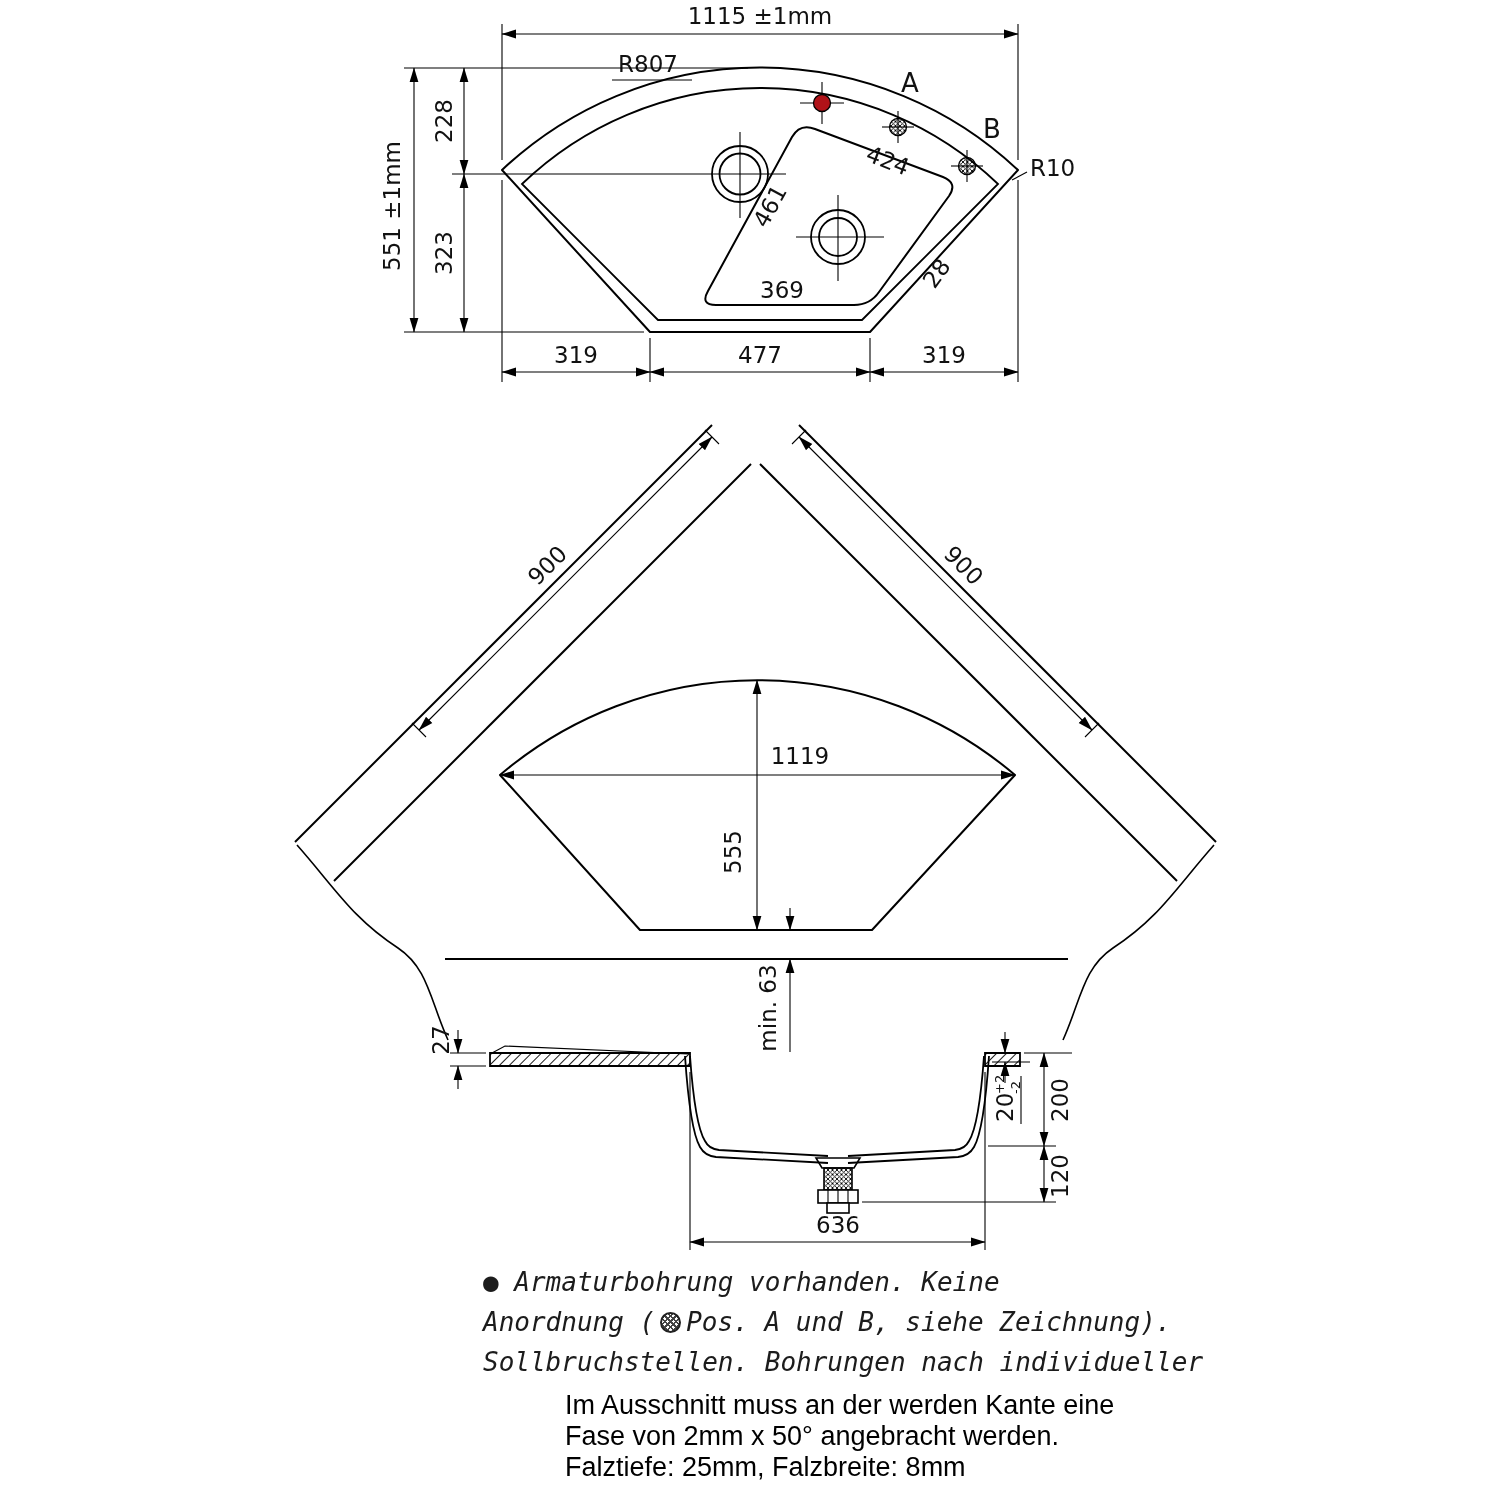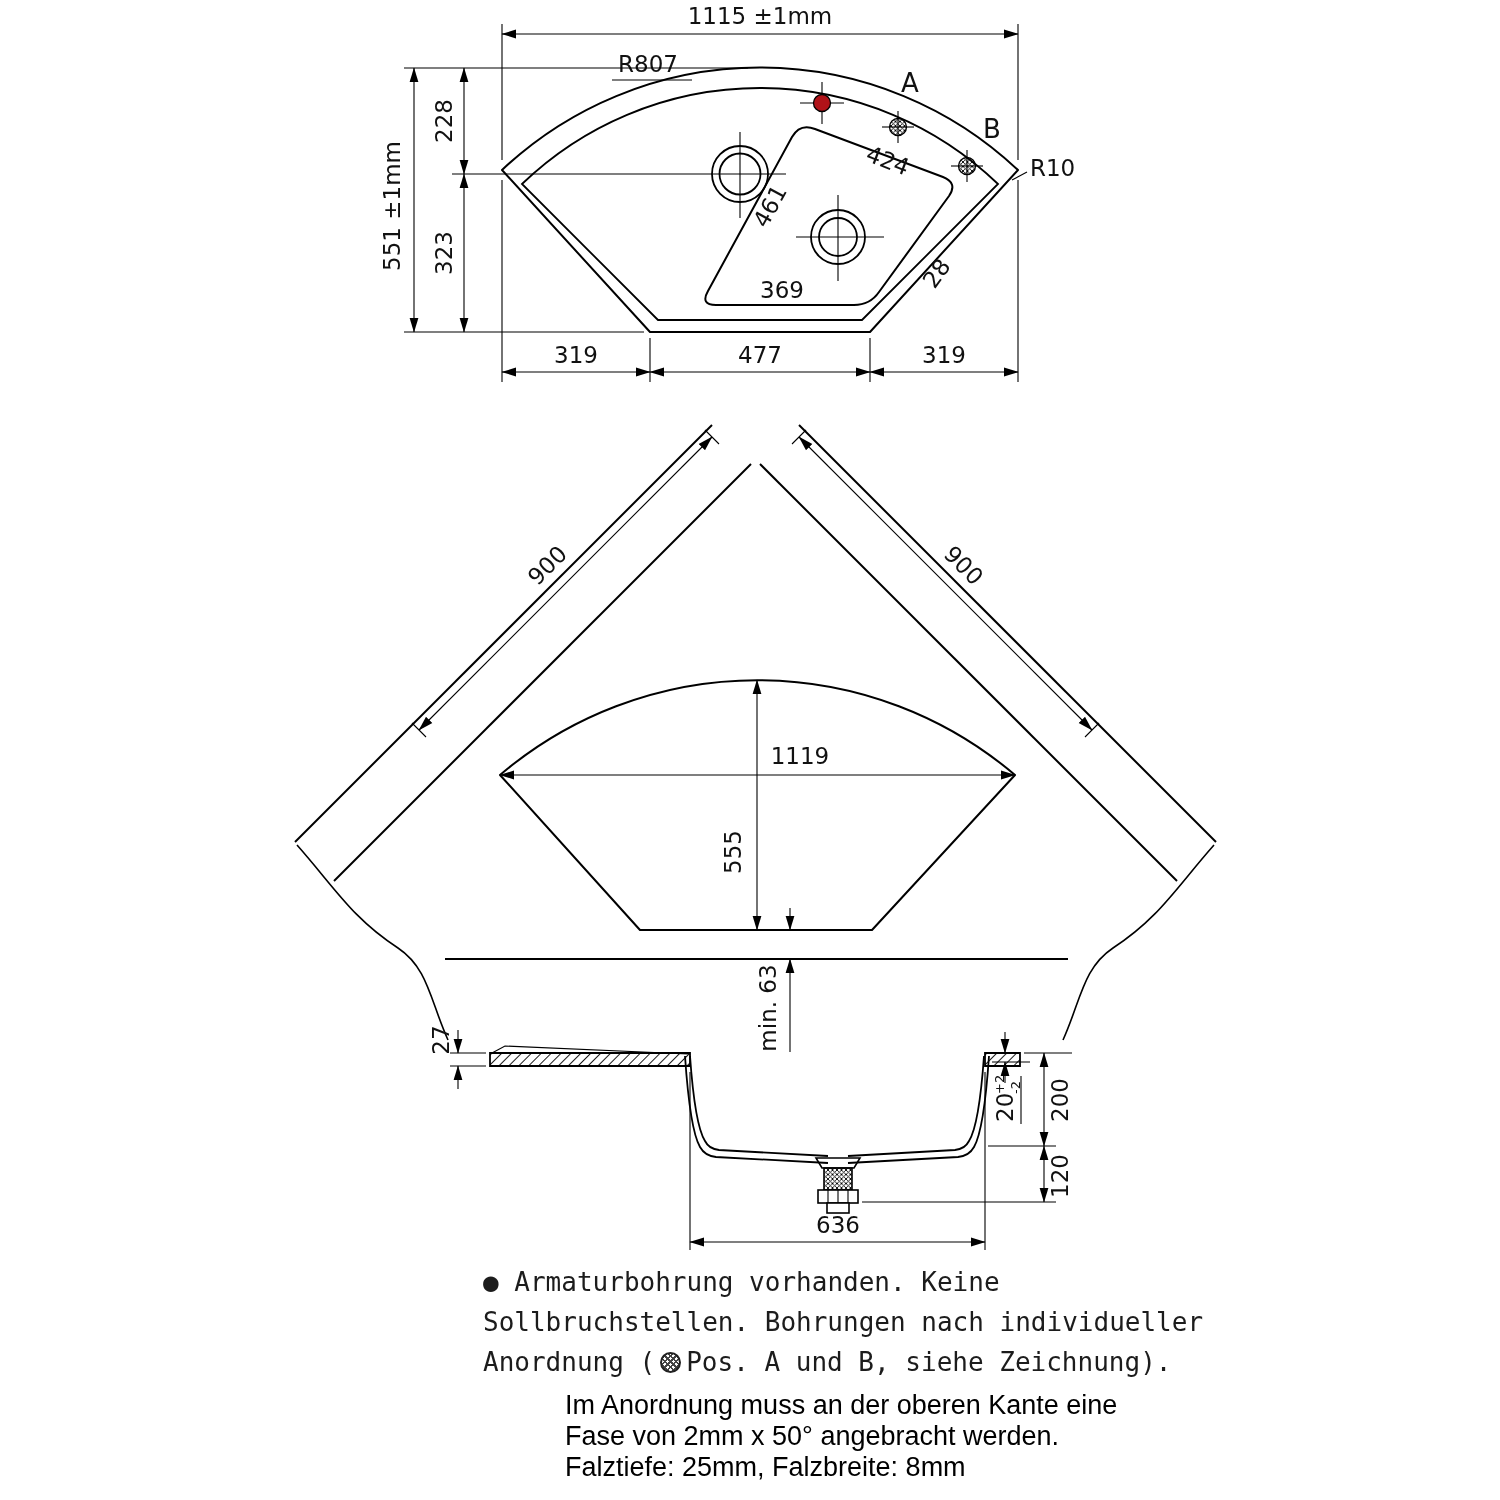"● Armaturbohrung vorhanden. Keine" .note1 { font-style: none -> italic }
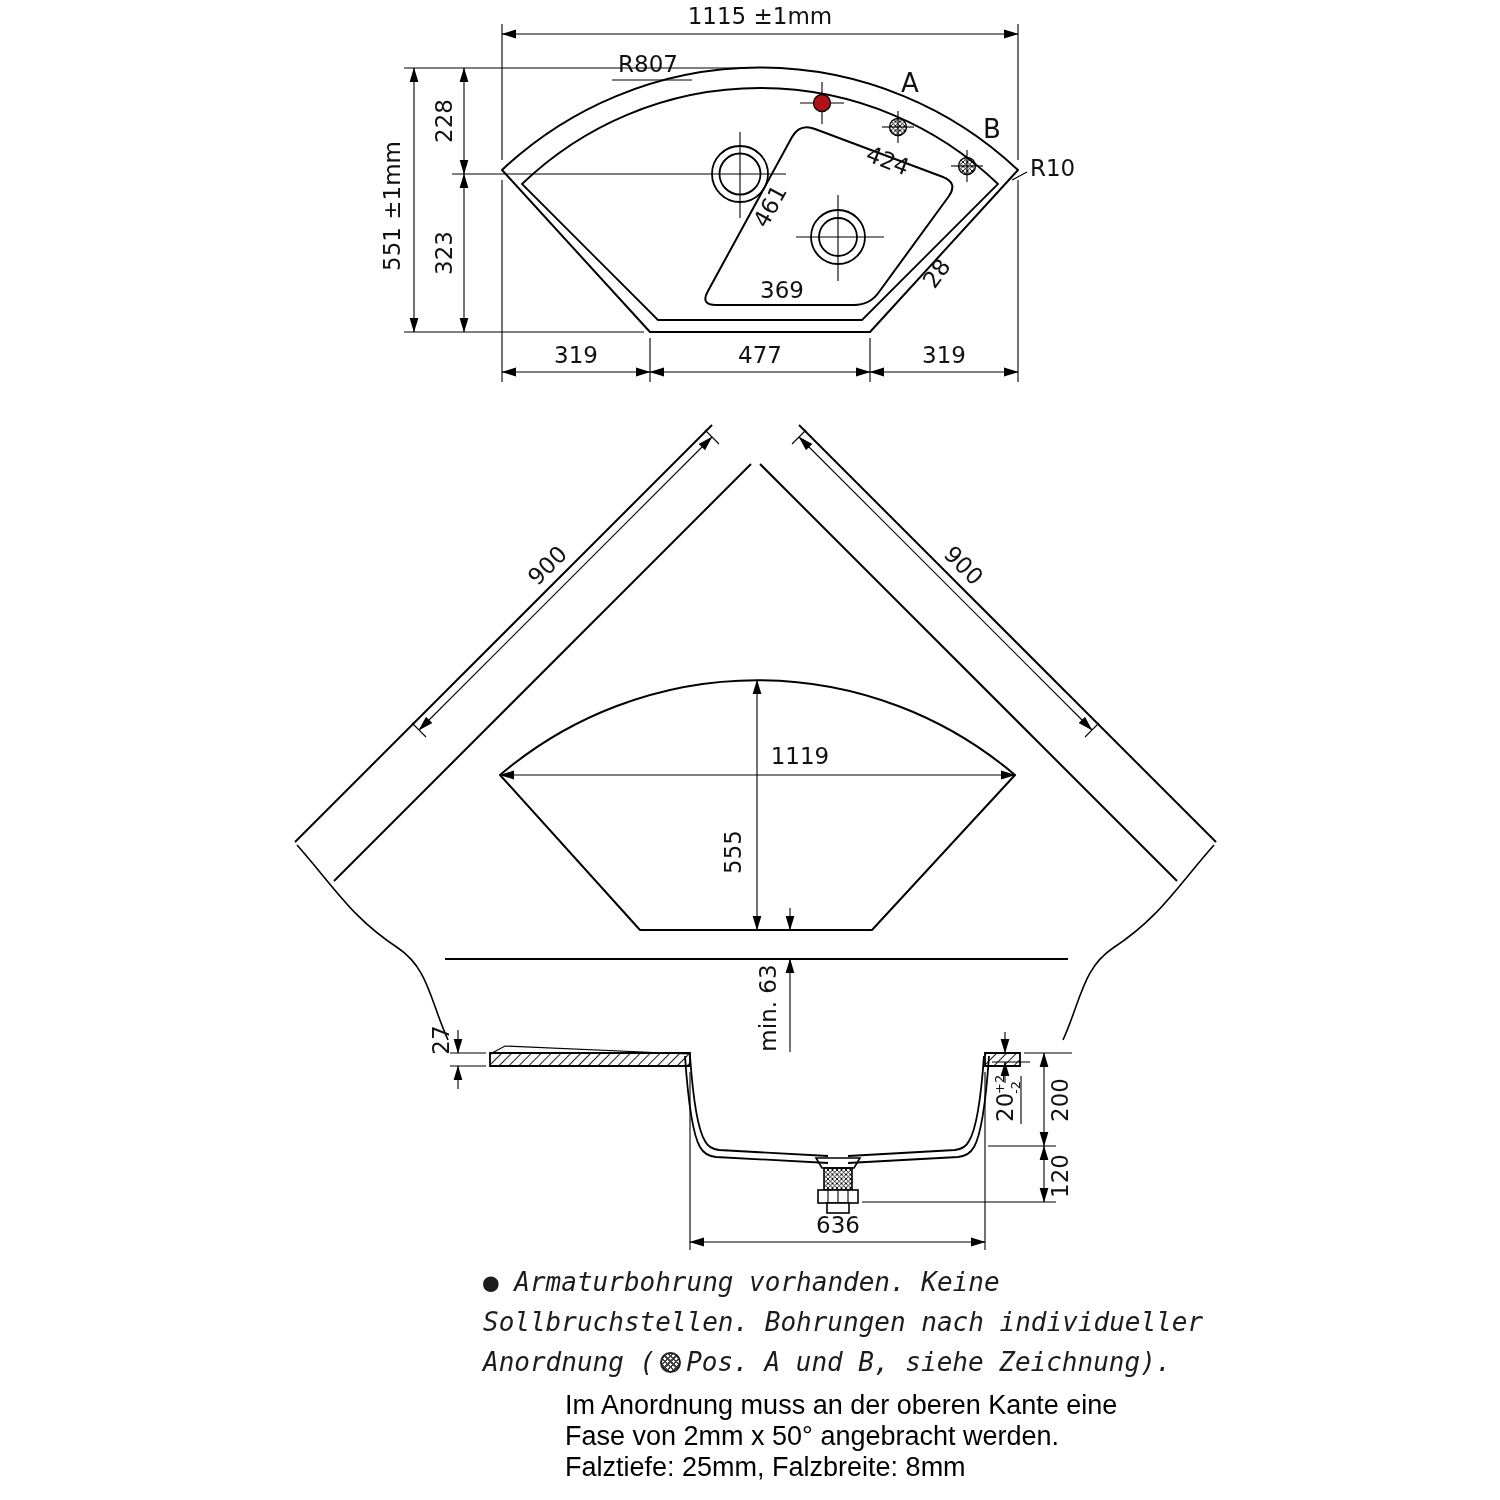"Sollbruchstellen. Bohrungen nach" div { order: before "Anordnung ( Pos. A und" -> after "Anordnung ( Pos. A und" }
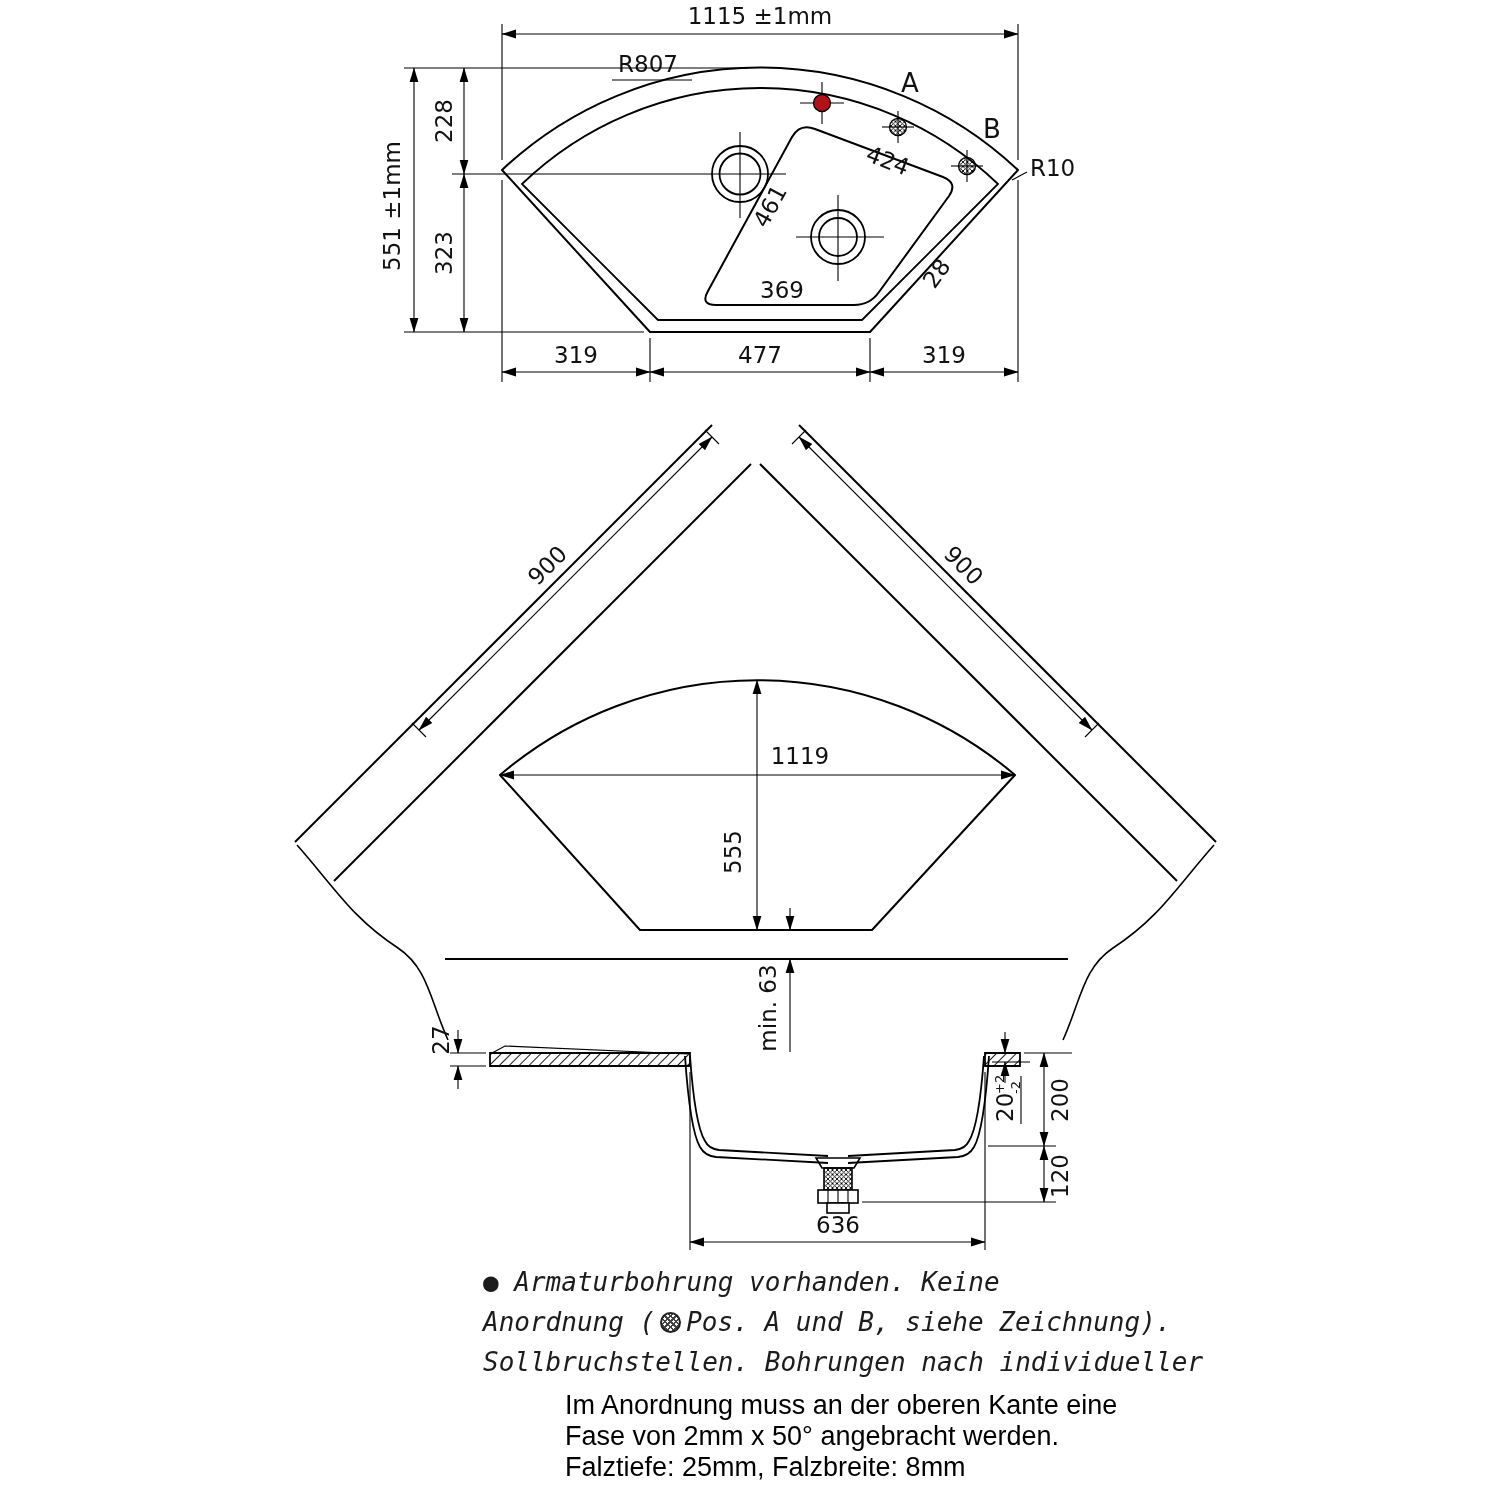"Im Anordnung muss an der" div { text: Anordnung muss an der oberen -> Ausschnitt muss an der werden }
